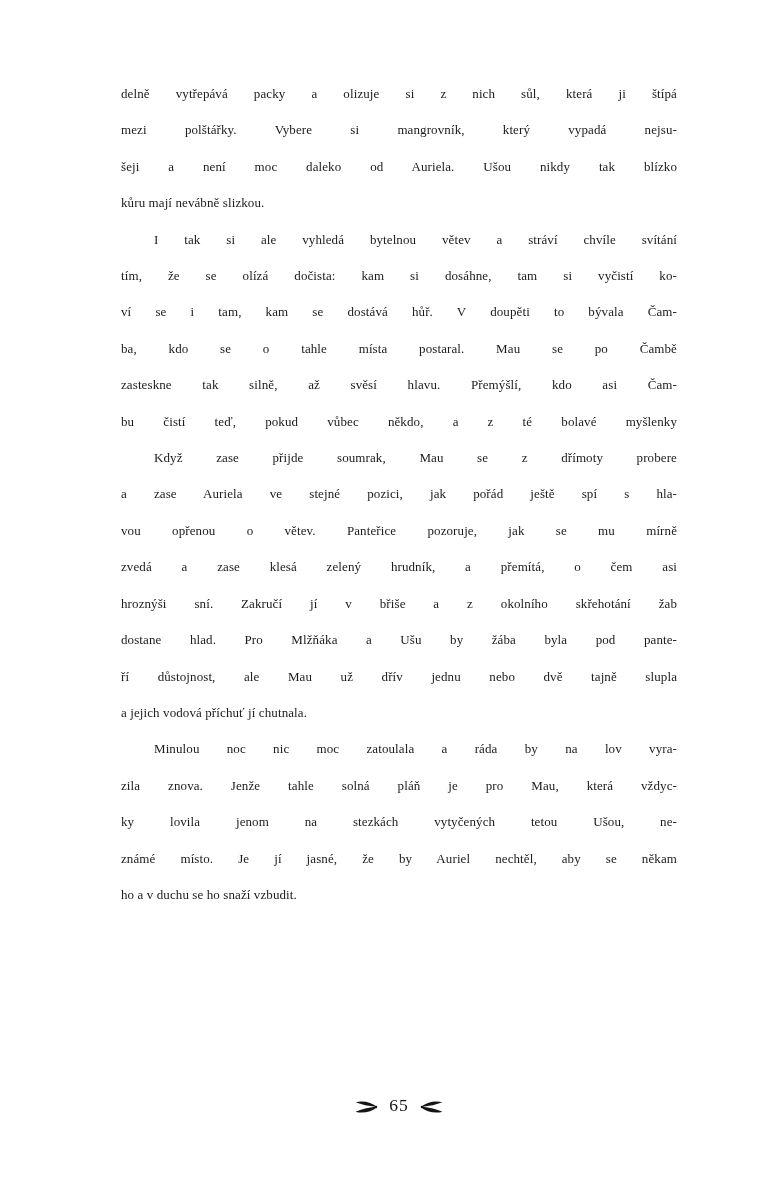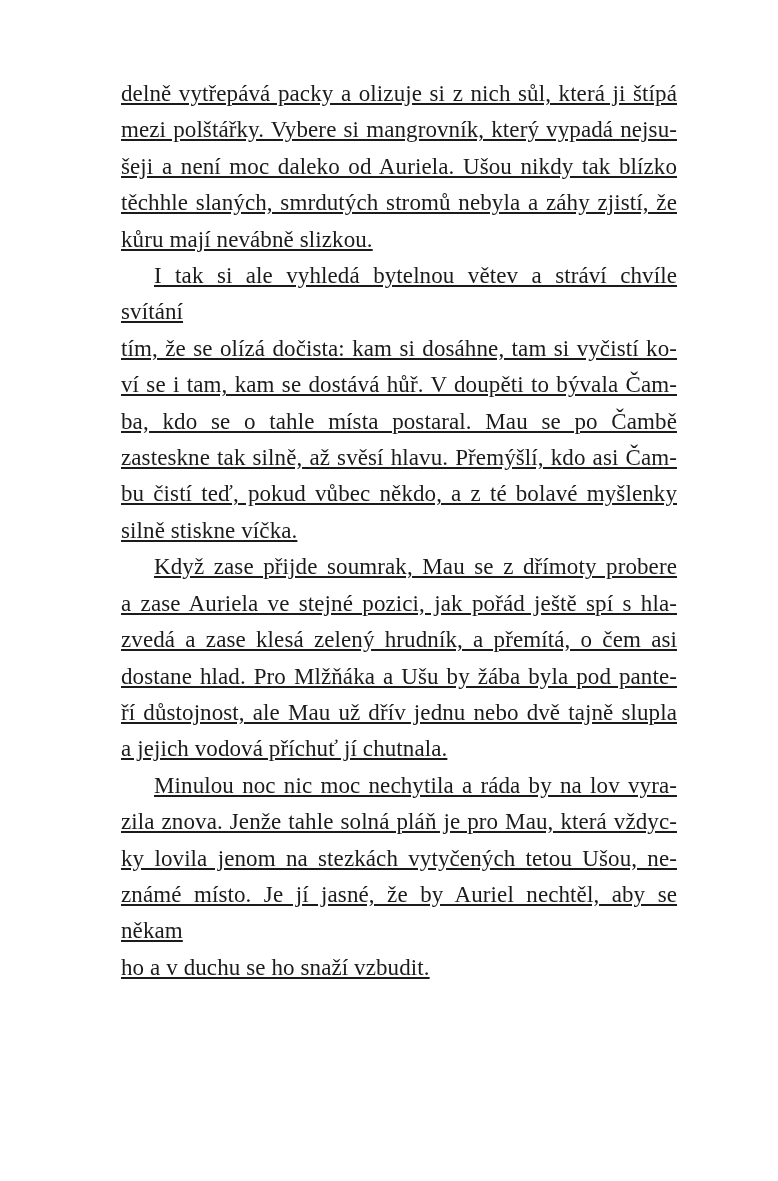"delně vytřepává packy a olizuje" .text-block { font-size: 23px -> 13px; text-decoration: underline -> none }
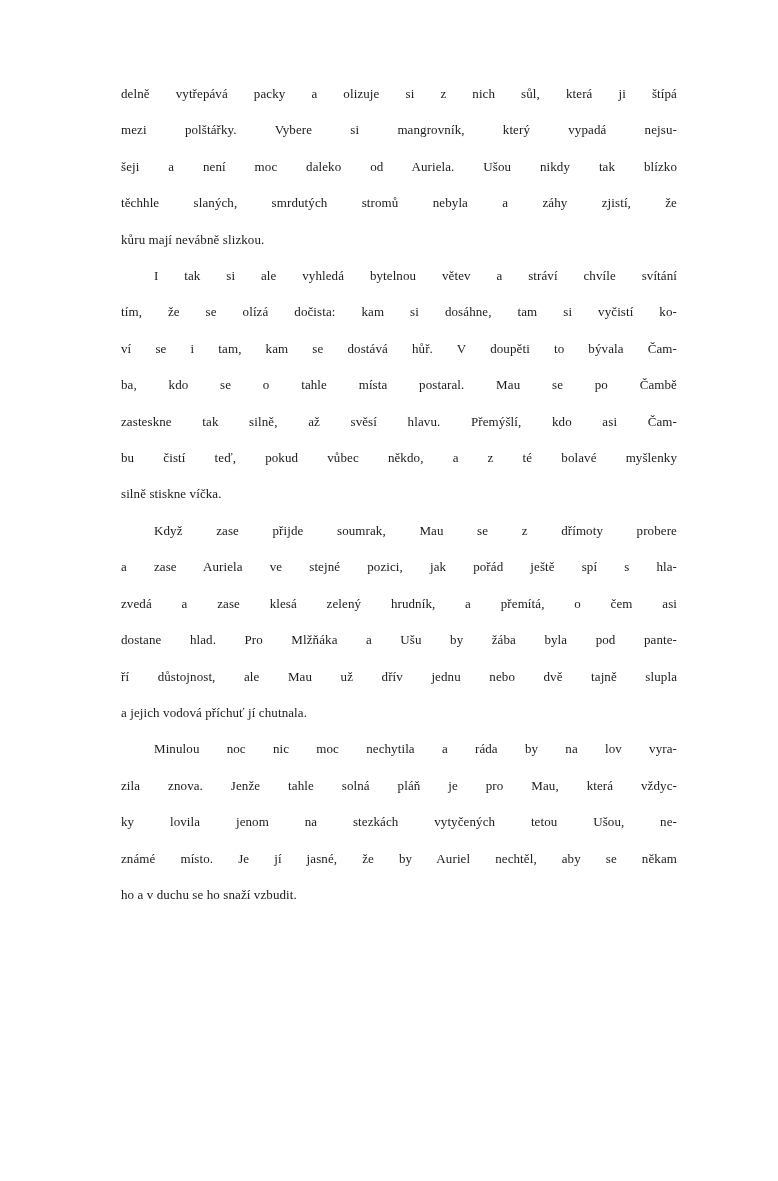"těchhle slaných, smrdutých stromů nebyla" div.line { html: <div>těchhle slaných, smrdutých stromů nebyla a záhy zjistí, že</div> -> none }
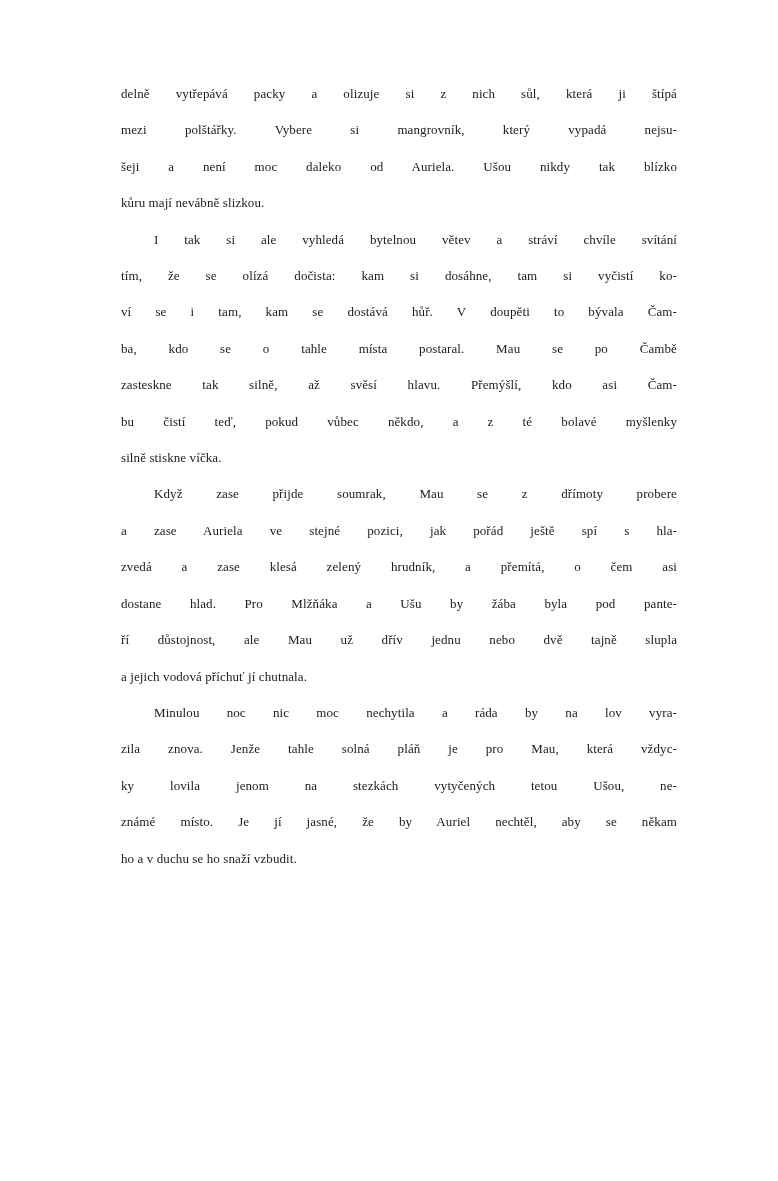"silně stiskne víčka." div.line { html: <div>silně stiskne víčka.</div> -> none }
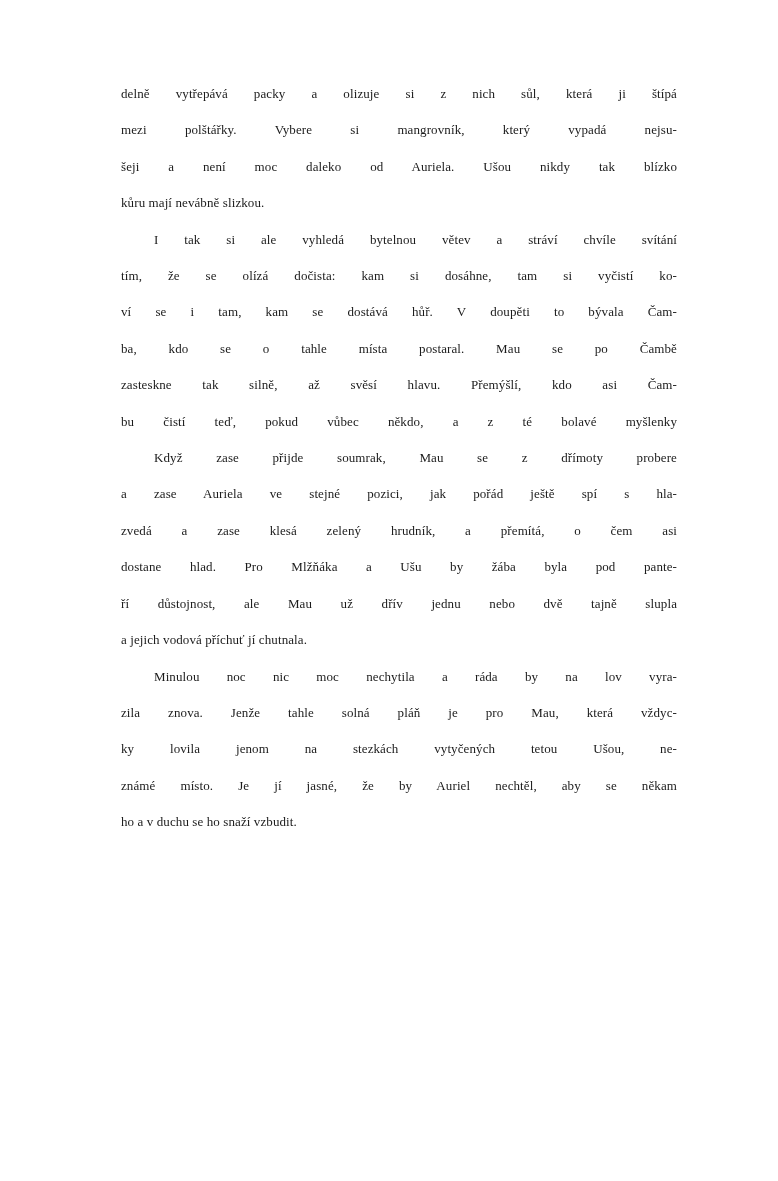"vou opřenou o větev. Panteřice" div.line { html: none -> <div>vou opřenou o větev. Panteřice pozoruje, jak se mu mírně</div> }
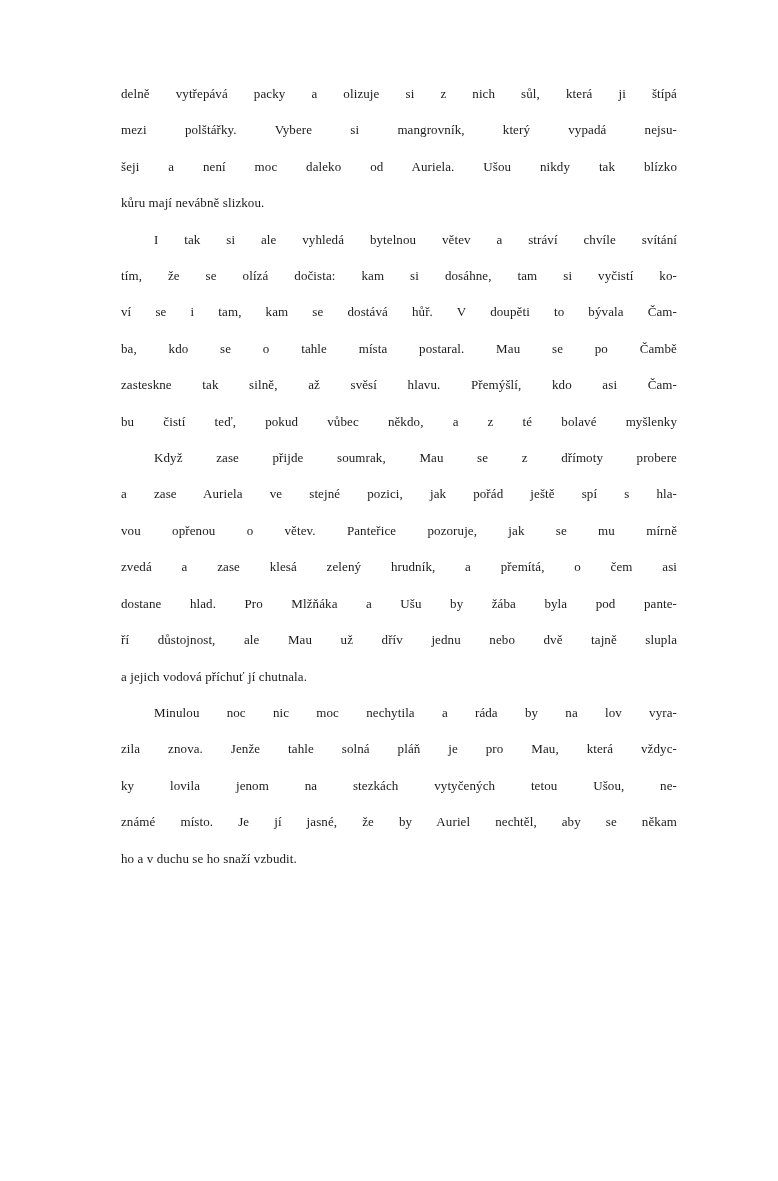"hroznýši sní. Zakručí jí v" div.line { html: none -> <div>hroznýši sní. Zakručí jí v břiše a z okolního skřehotání žab</div> }
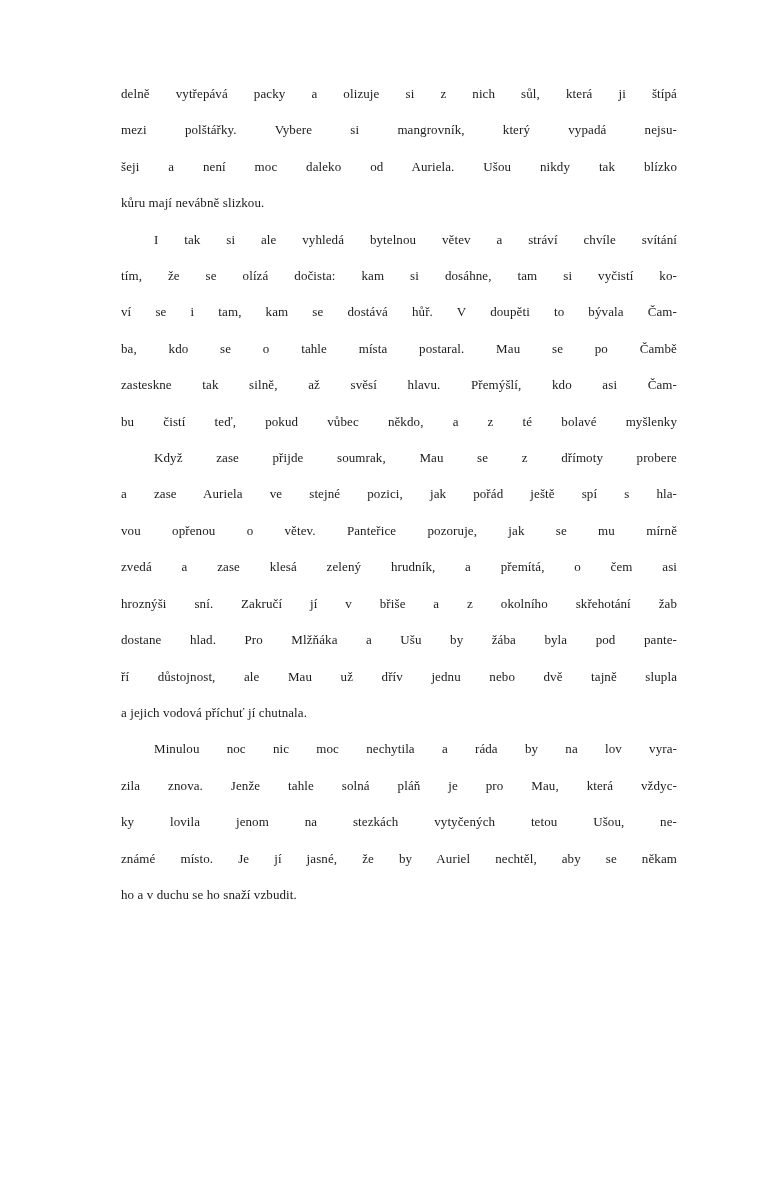"Minulou noc nic moc nechytila" div.line { text: nechytila -> zatoulala }
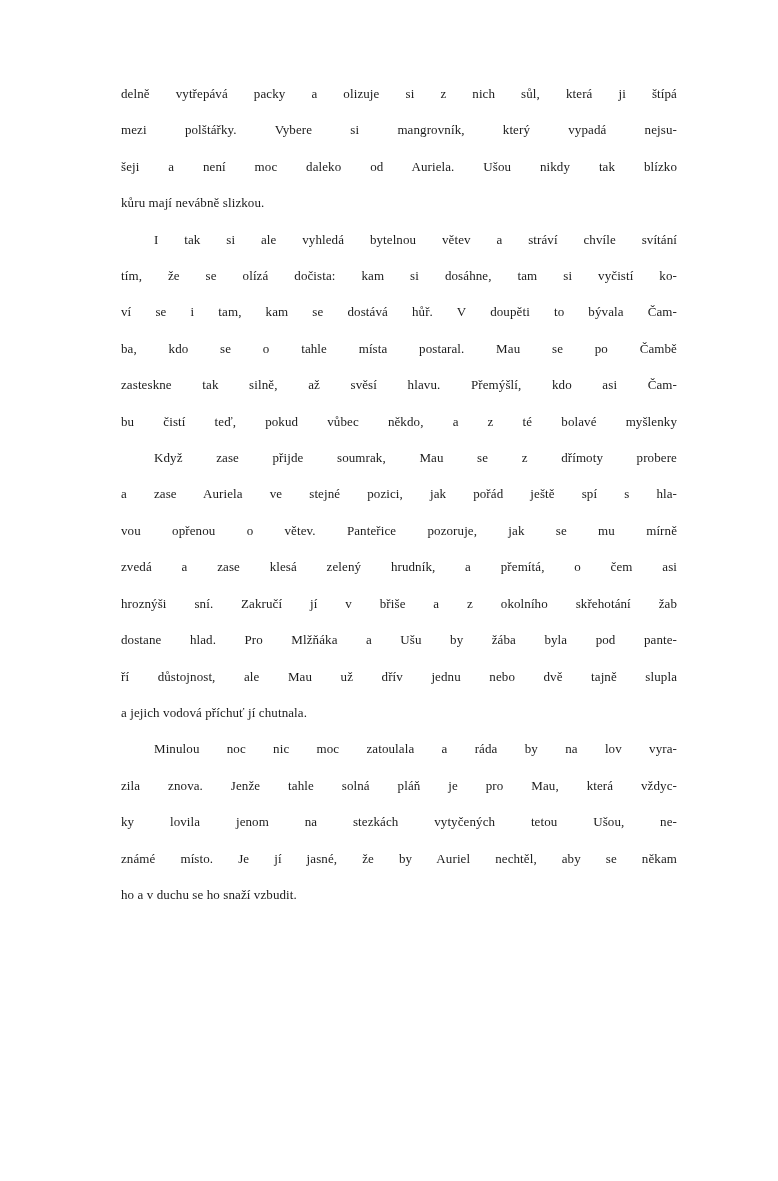"65" div.footer { html: none -> <div> <span> <svg> <path></path> <circle></circle> </svg> </span> <span>65</span> <span> <svg> <path></path> <circle></circle> </svg> </span> </div> }
